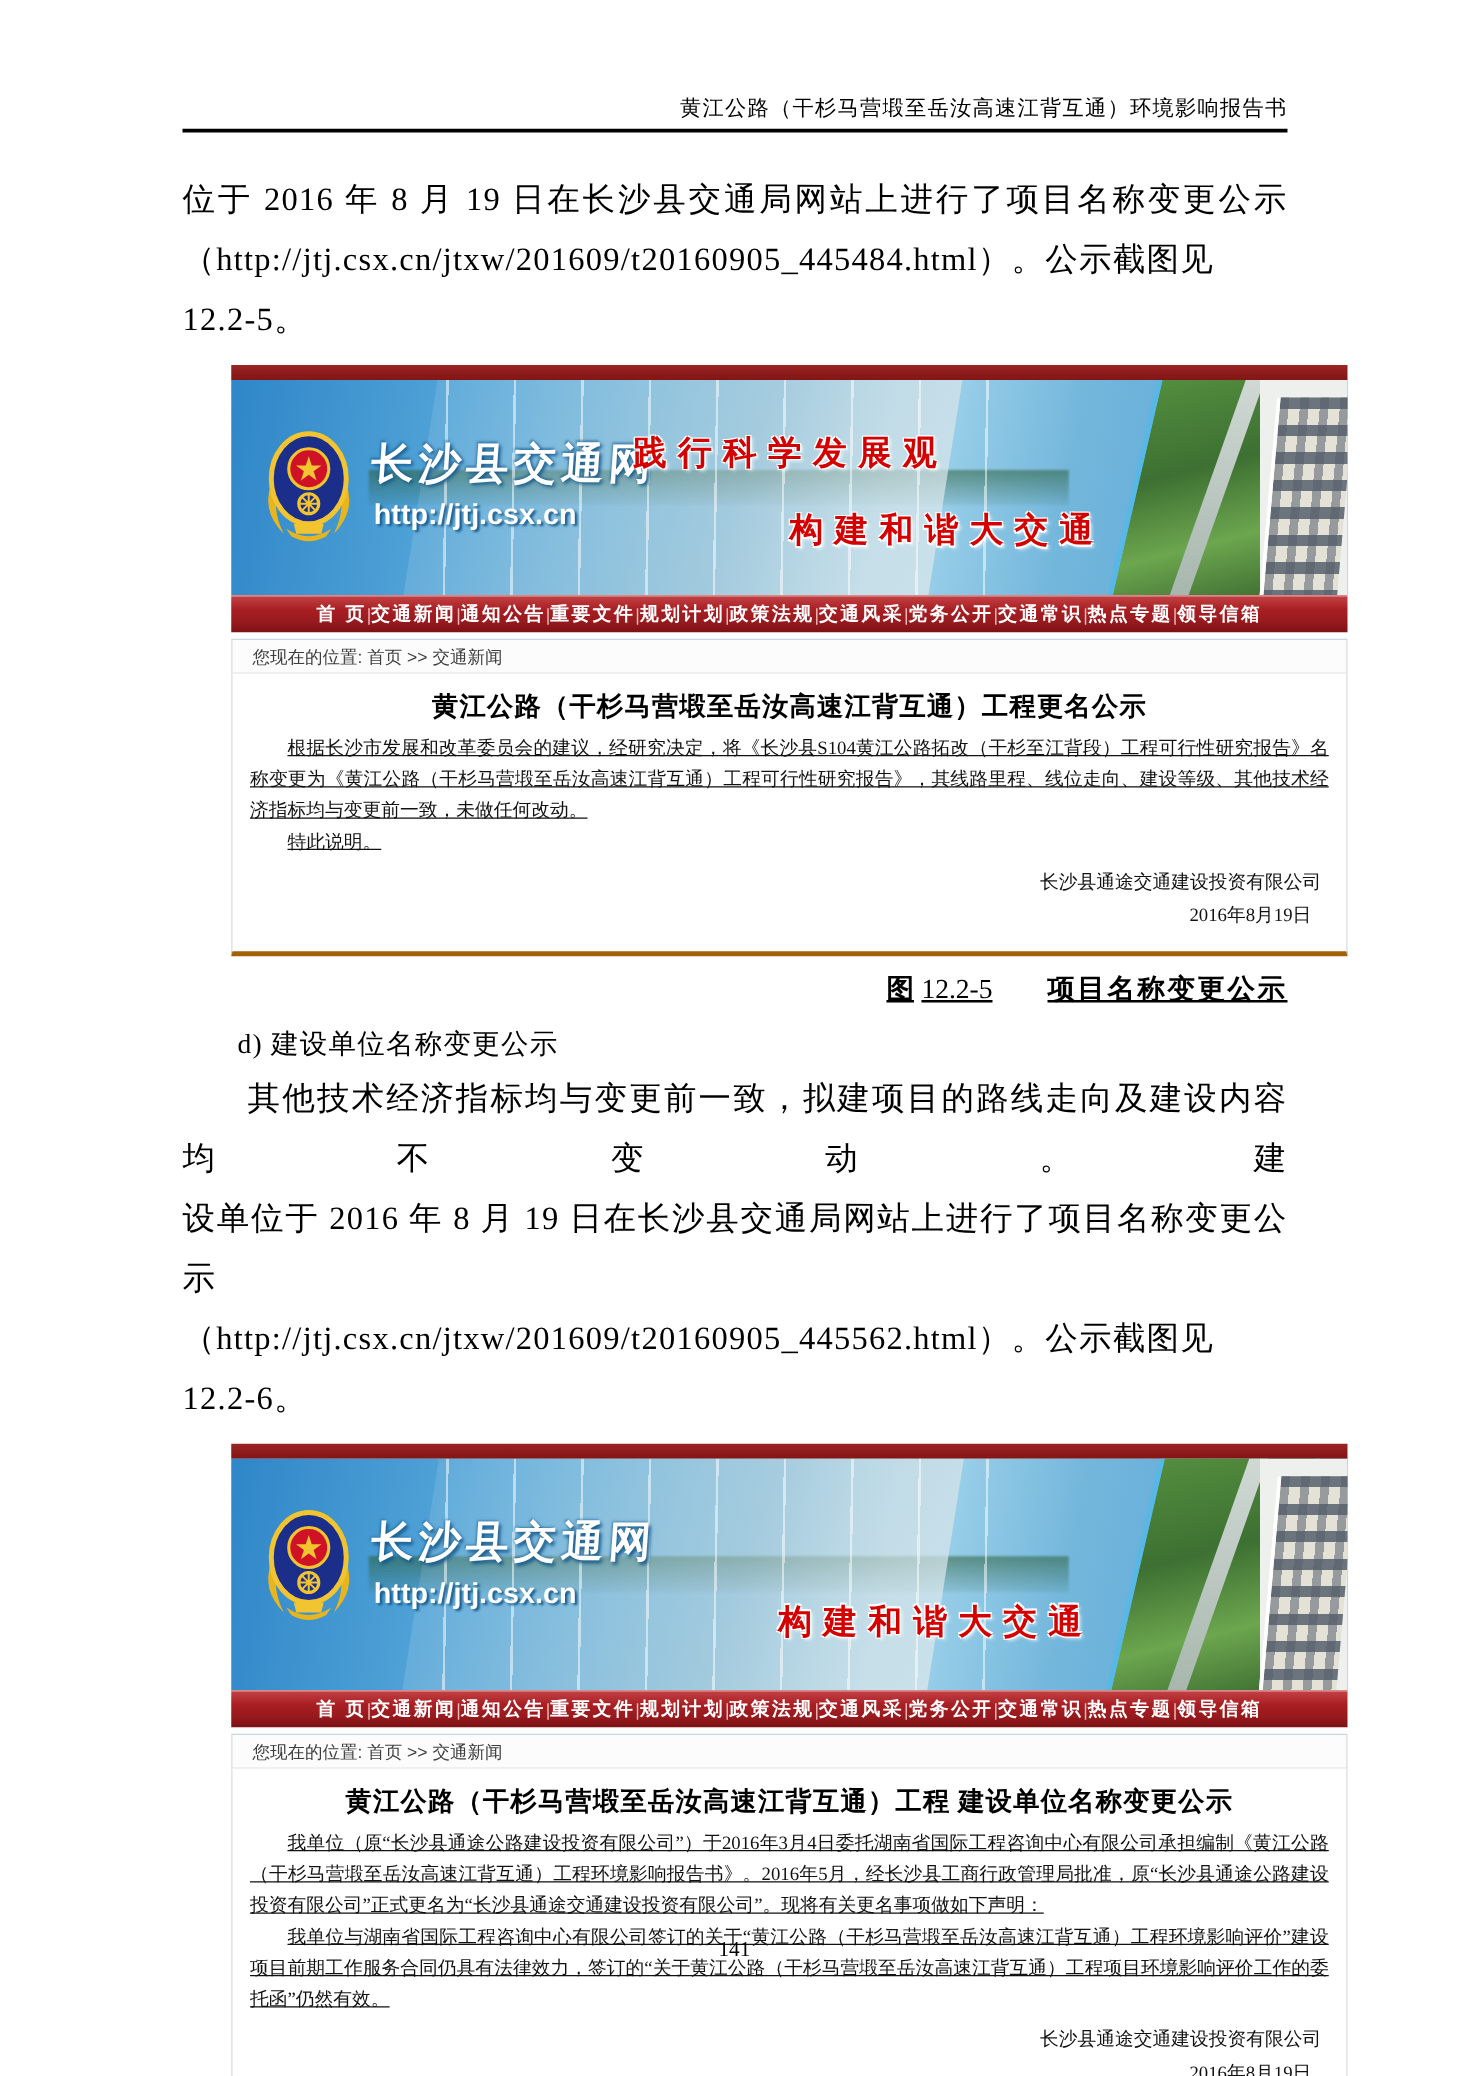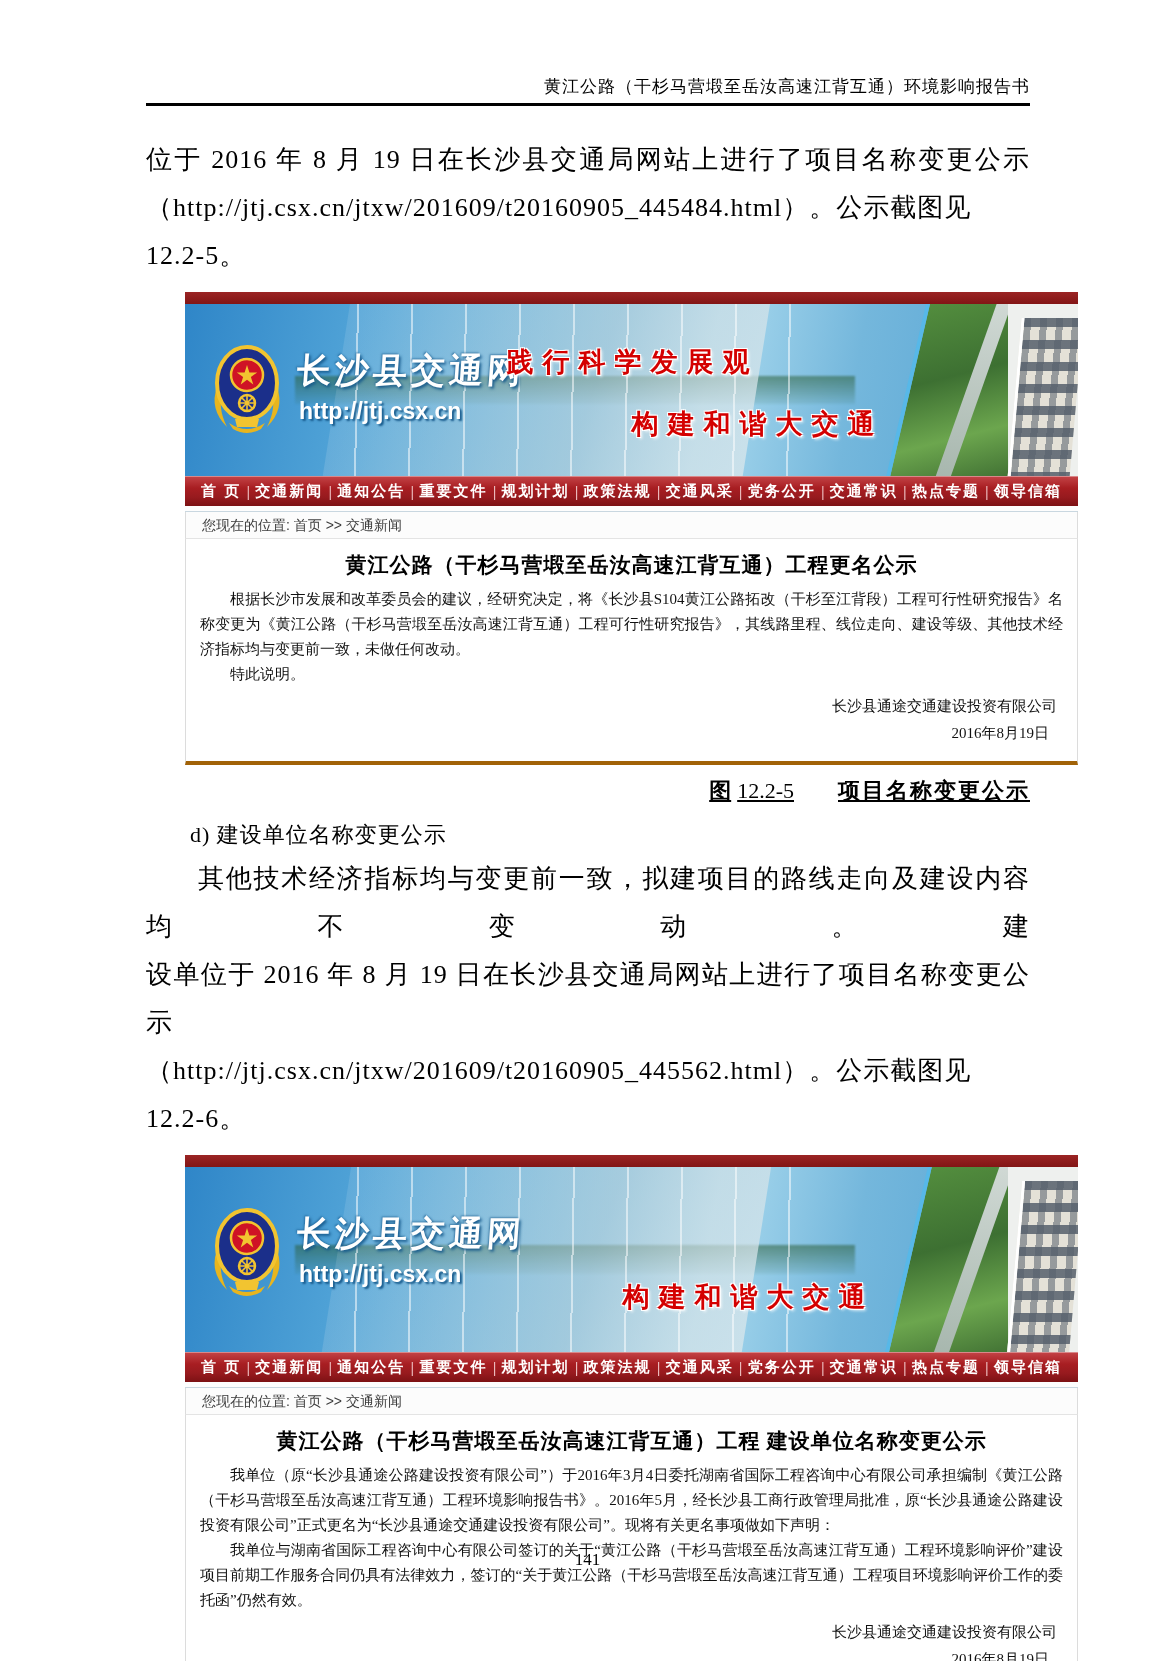"首 页" .nav { justify-content: space-between -> center }
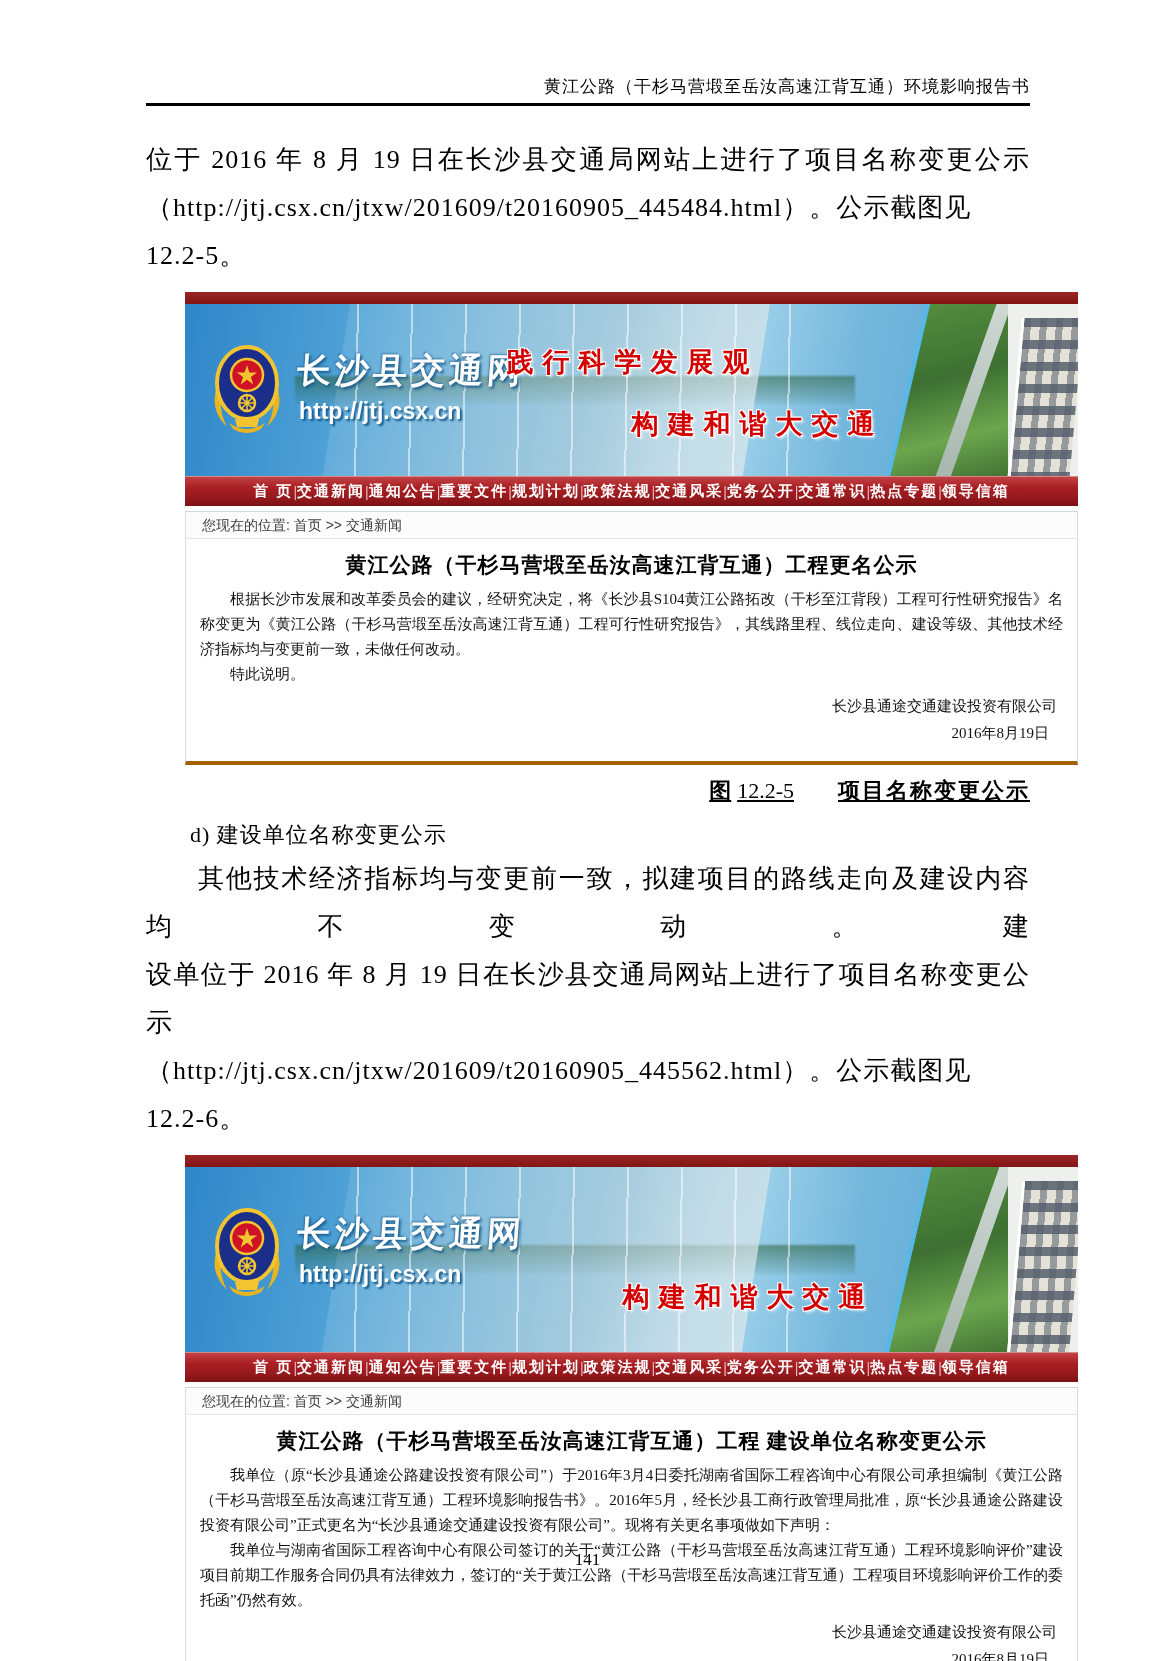"根据长沙市发展和改革委员会的建议，经研究决定，将《长沙县S104黄江公路拓改（干" .n-body p { text-decoration: none -> underline }
